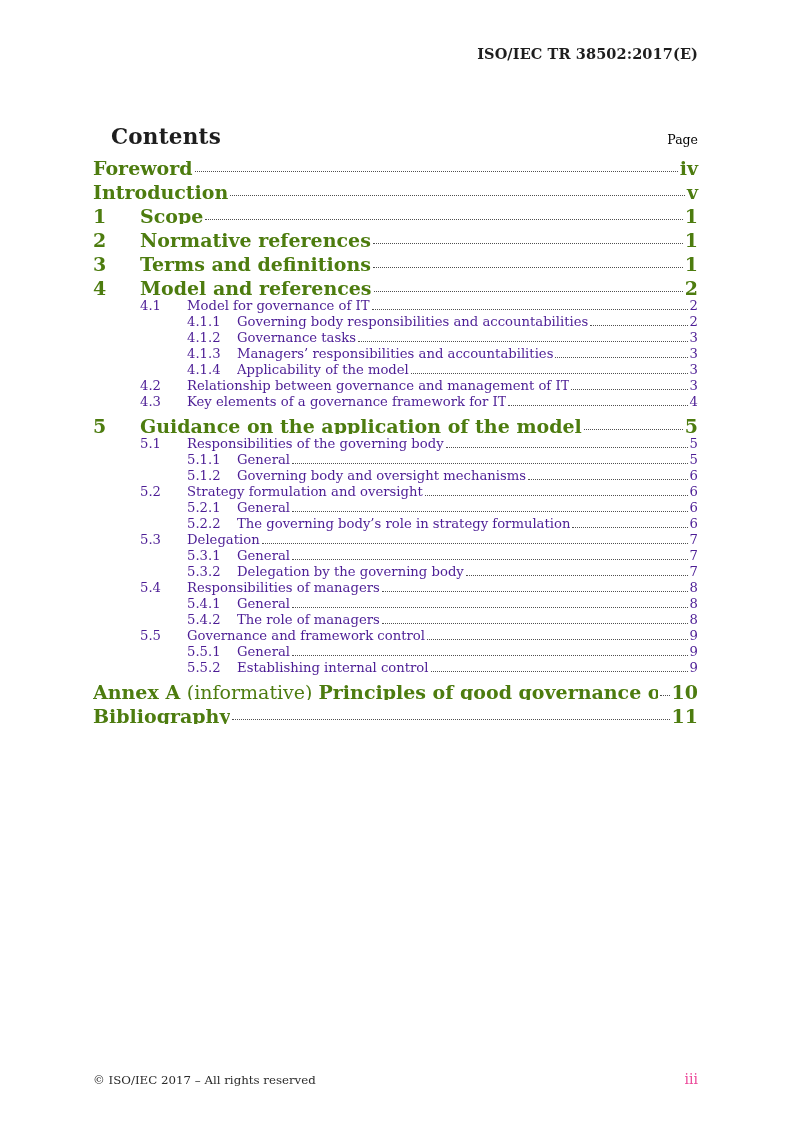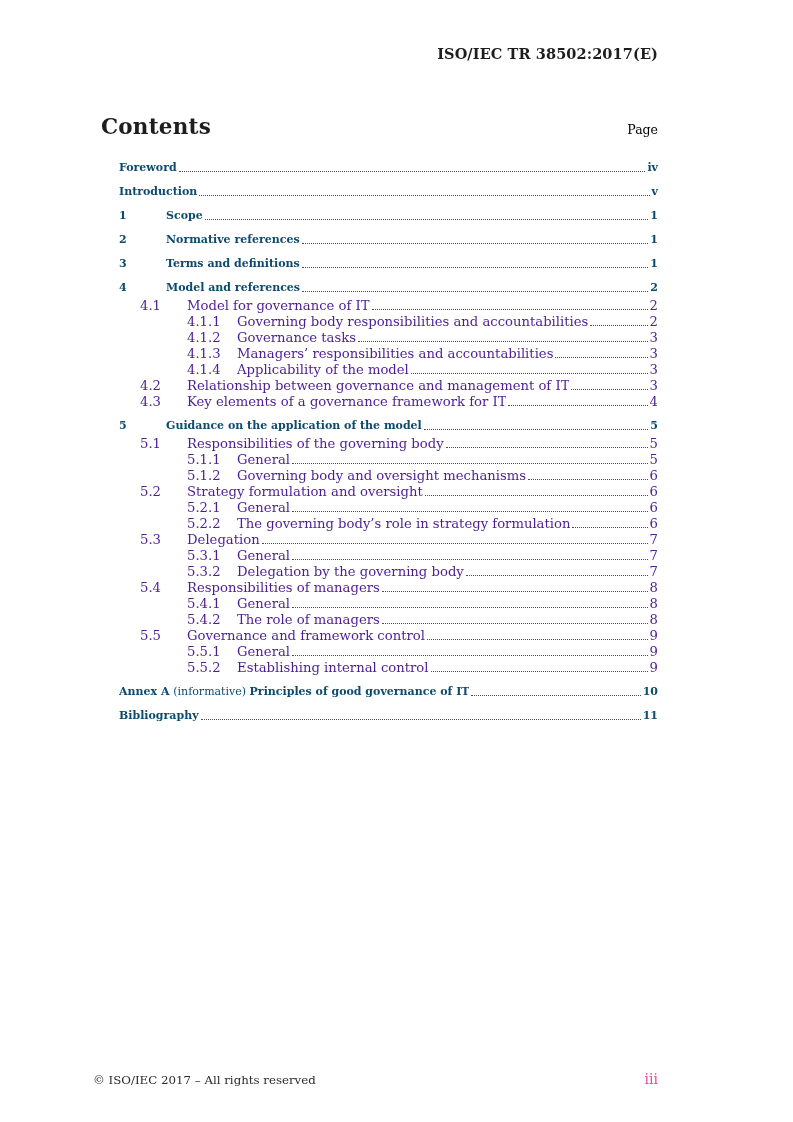"ISO/IEC TR 38502:2017(E)" .page { padding-left: none -> 40px }
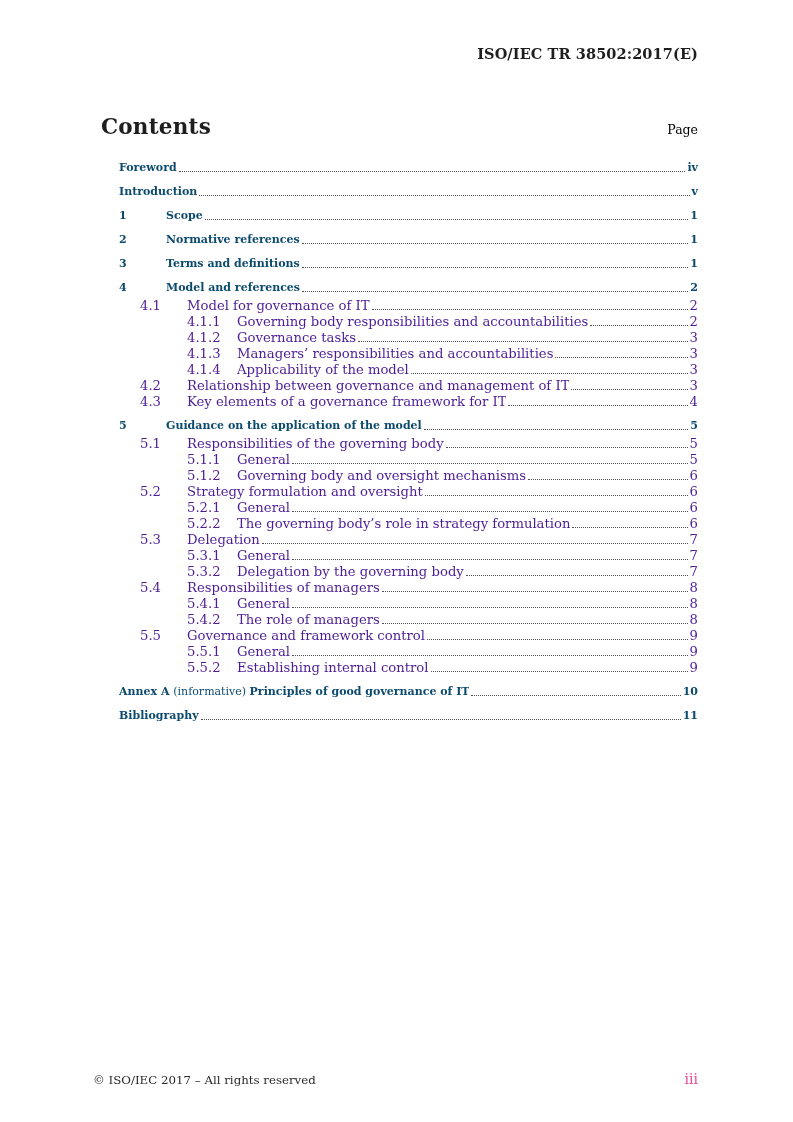"Contents" .contents-title { margin: 8px -> 18px }
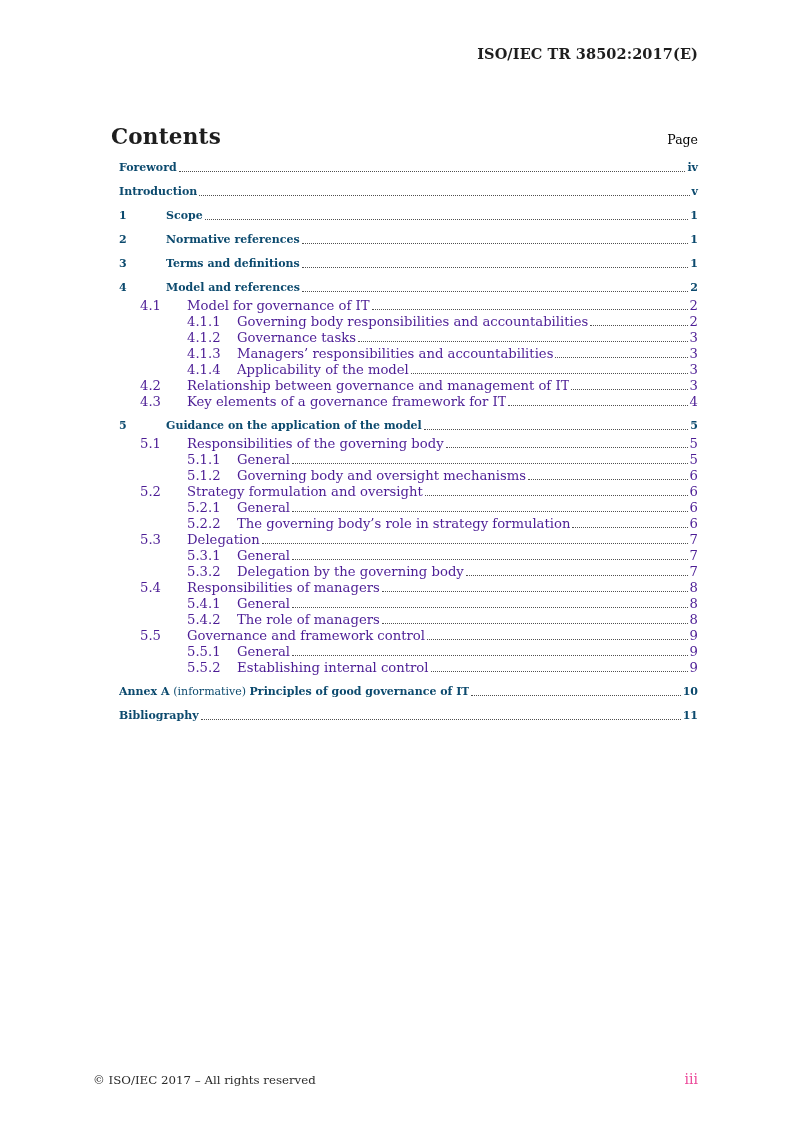"Foreword" .row.main { color: #0c4a6e -> #4d7c0f; font-size: 11px -> 19px; margin-left: 26px -> none }
